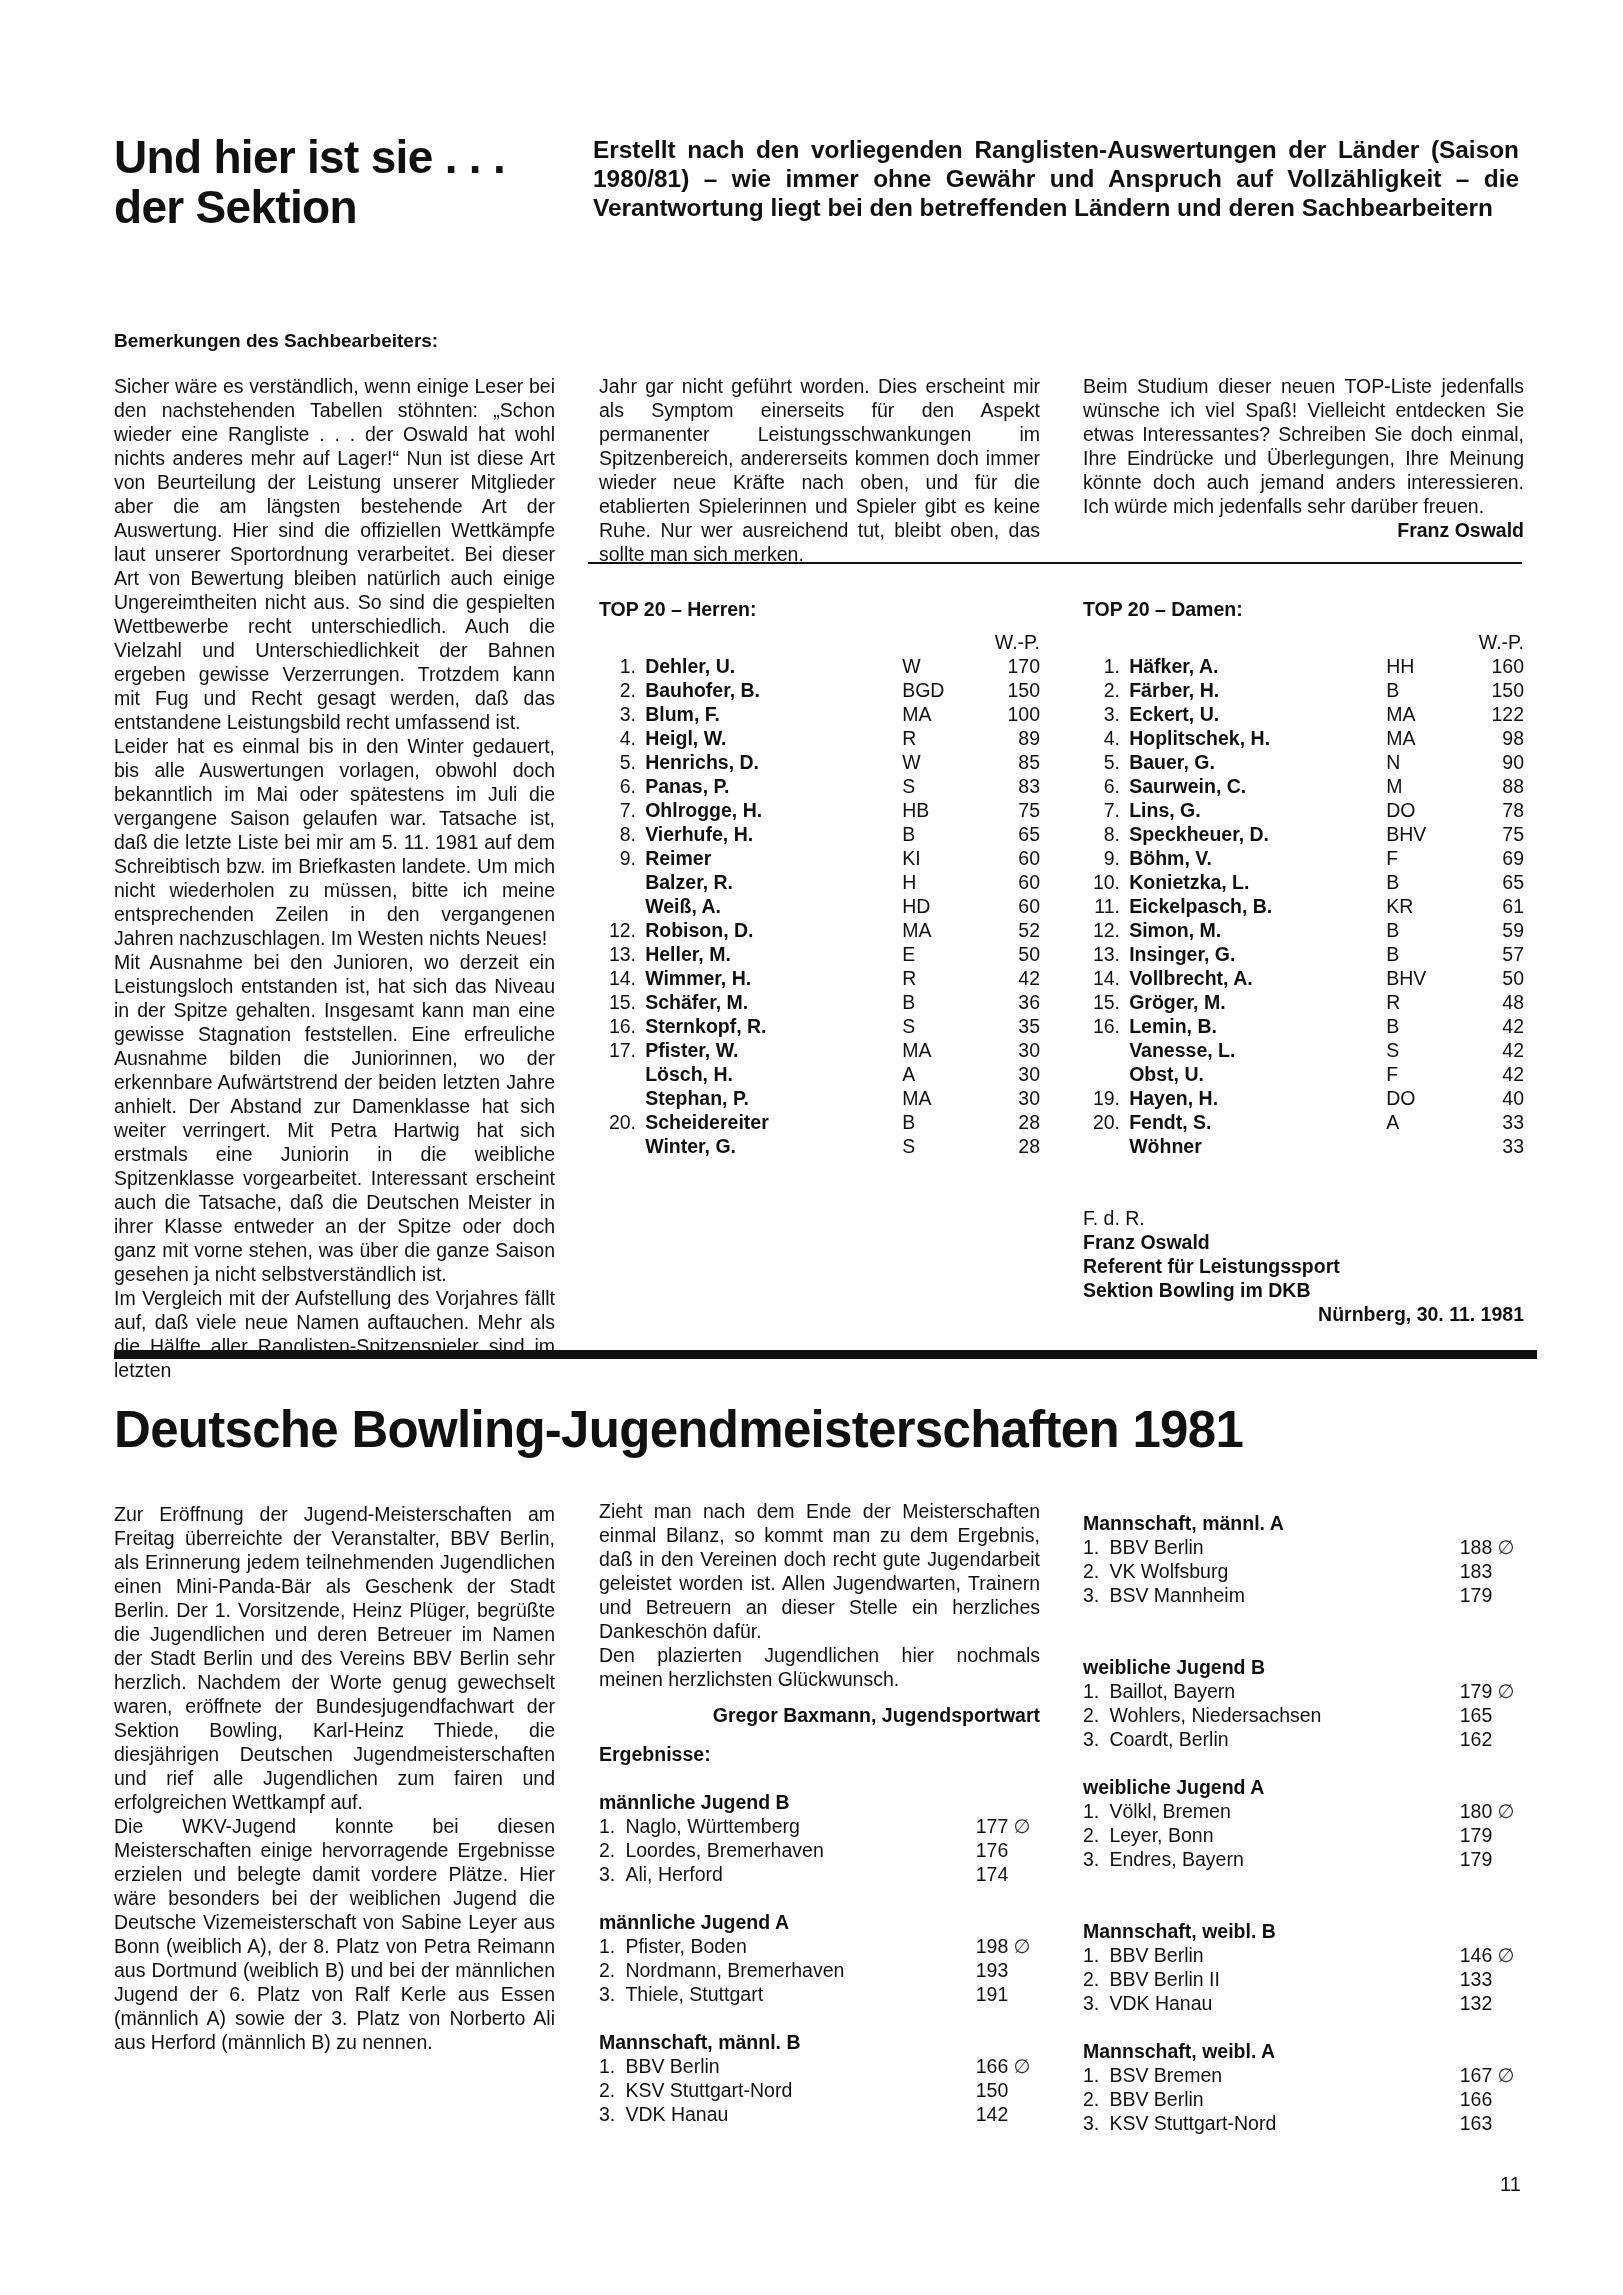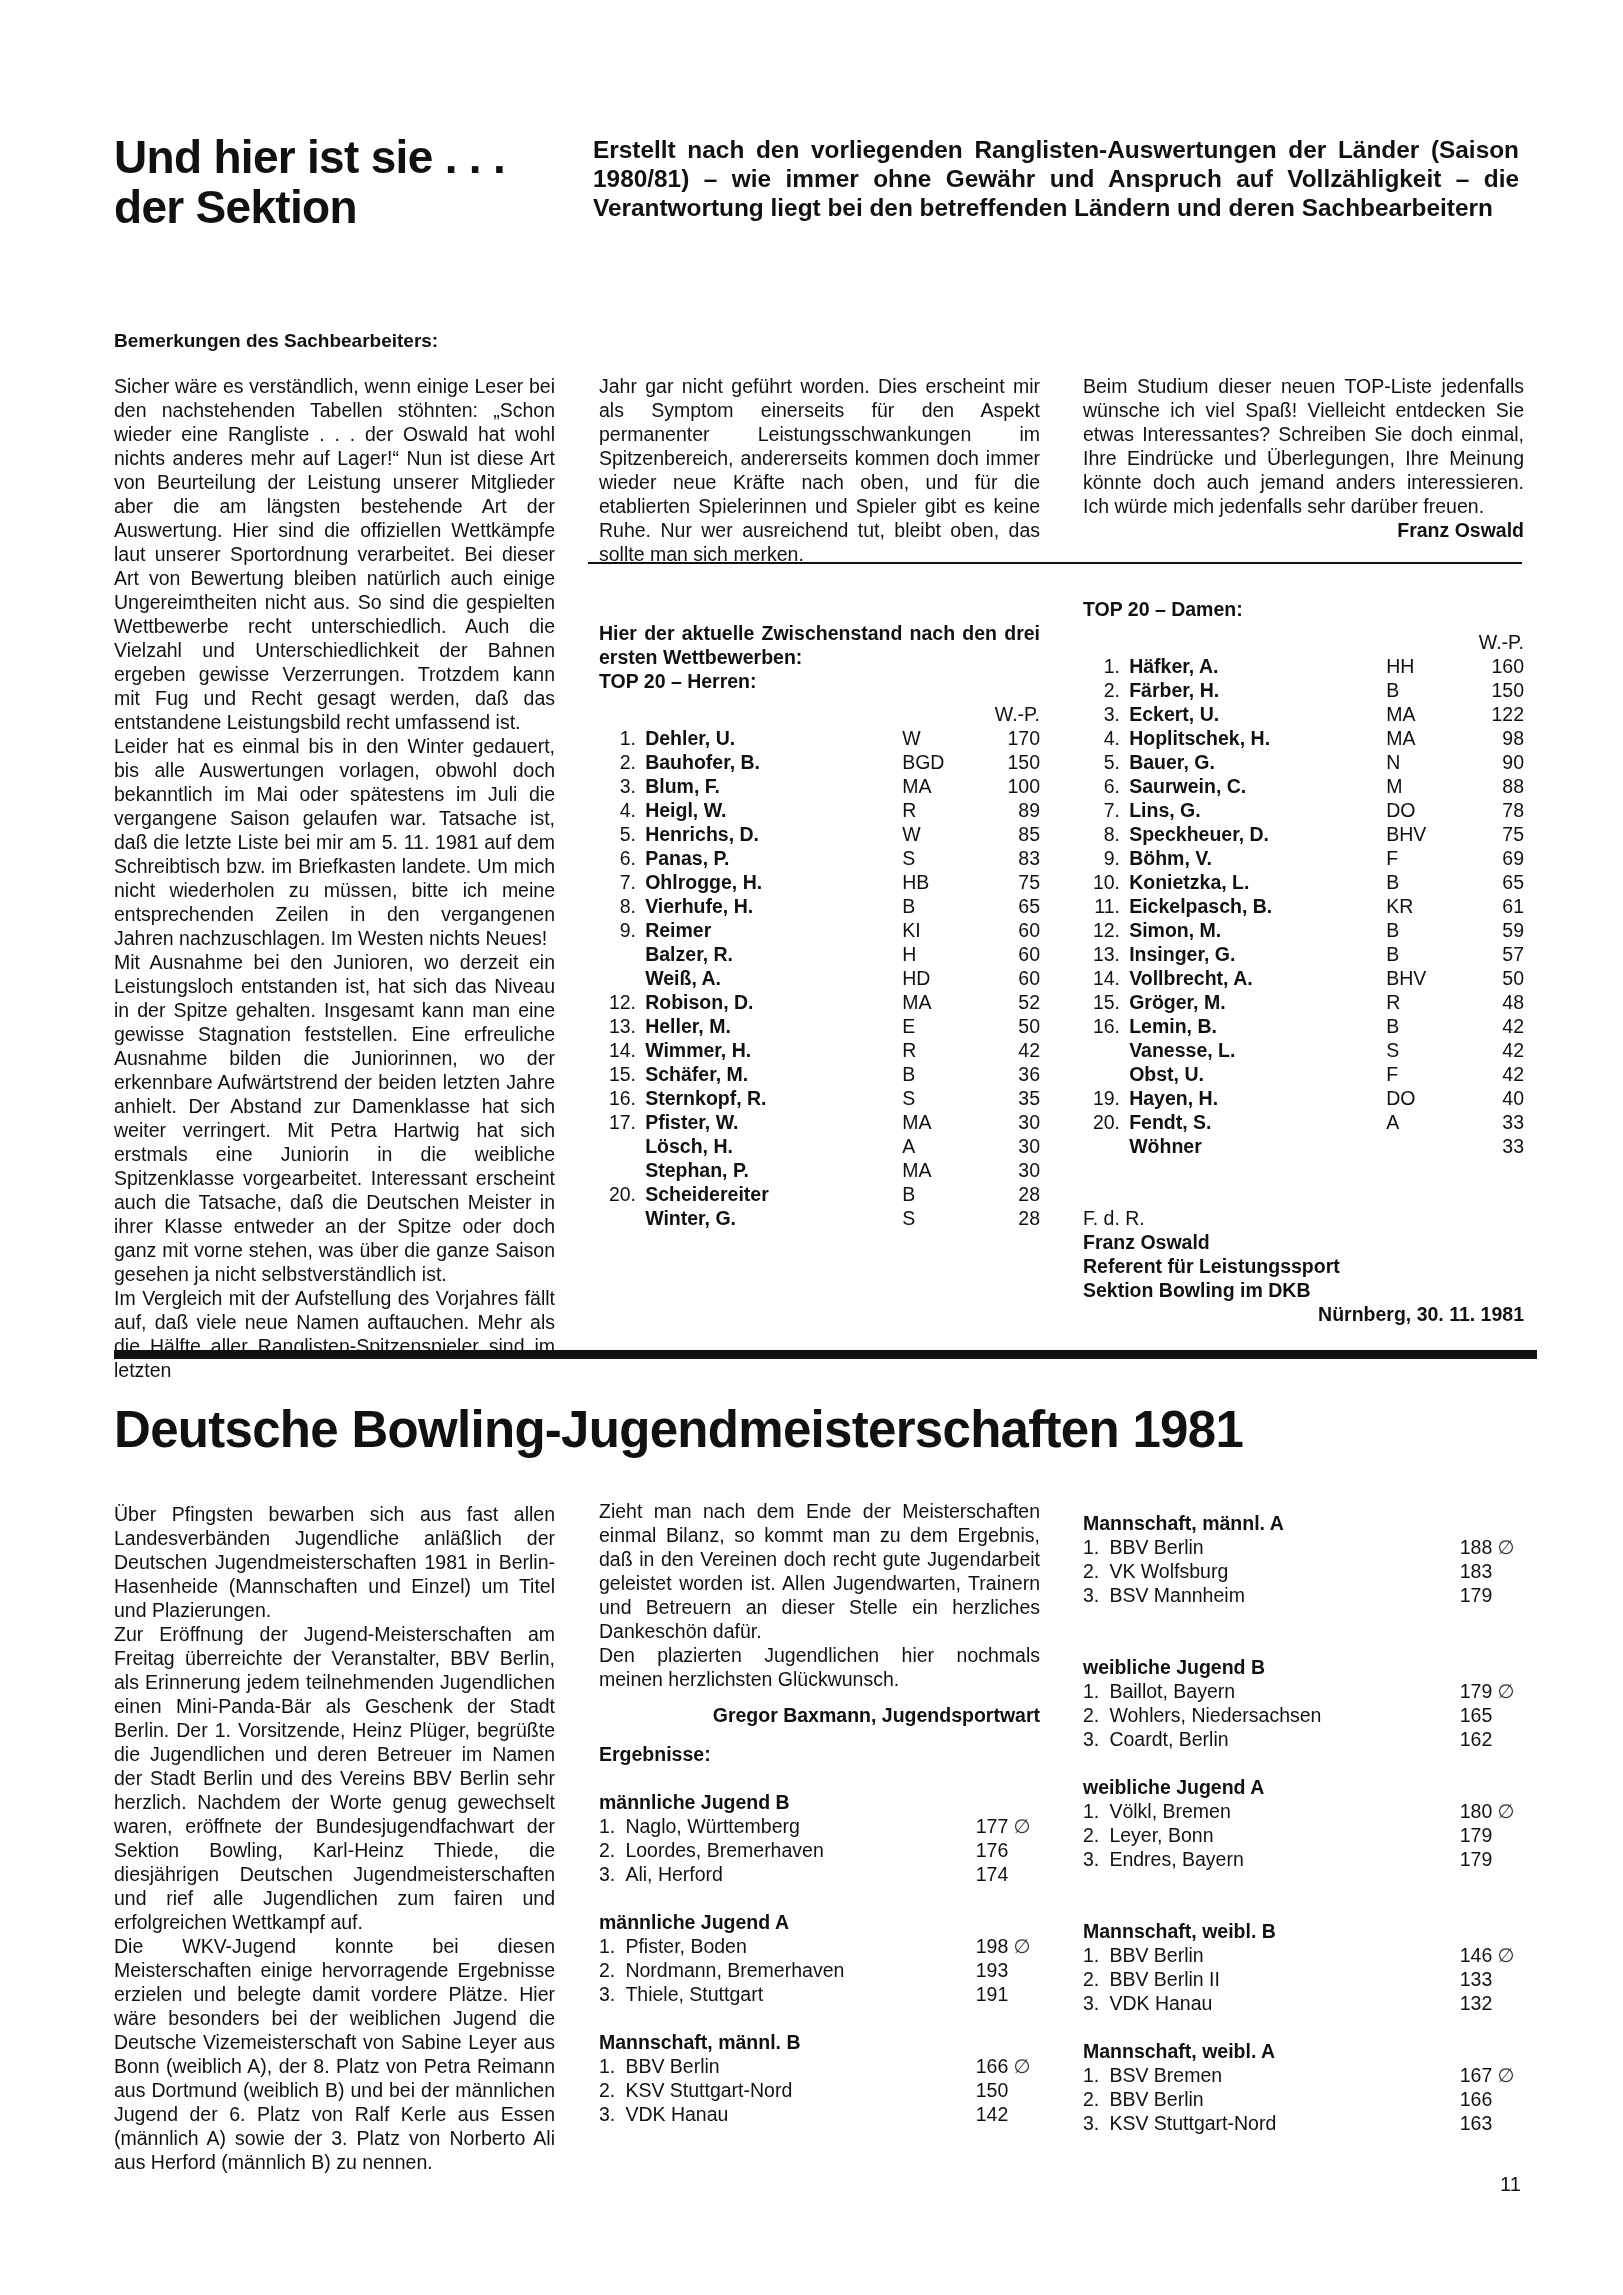"Hier der aktuelle Zwischenstand nach" p.bold { html: <p>Hier der aktuelle Zwischenstand nach den drei ersten Wettbewerben:</p> -> none }
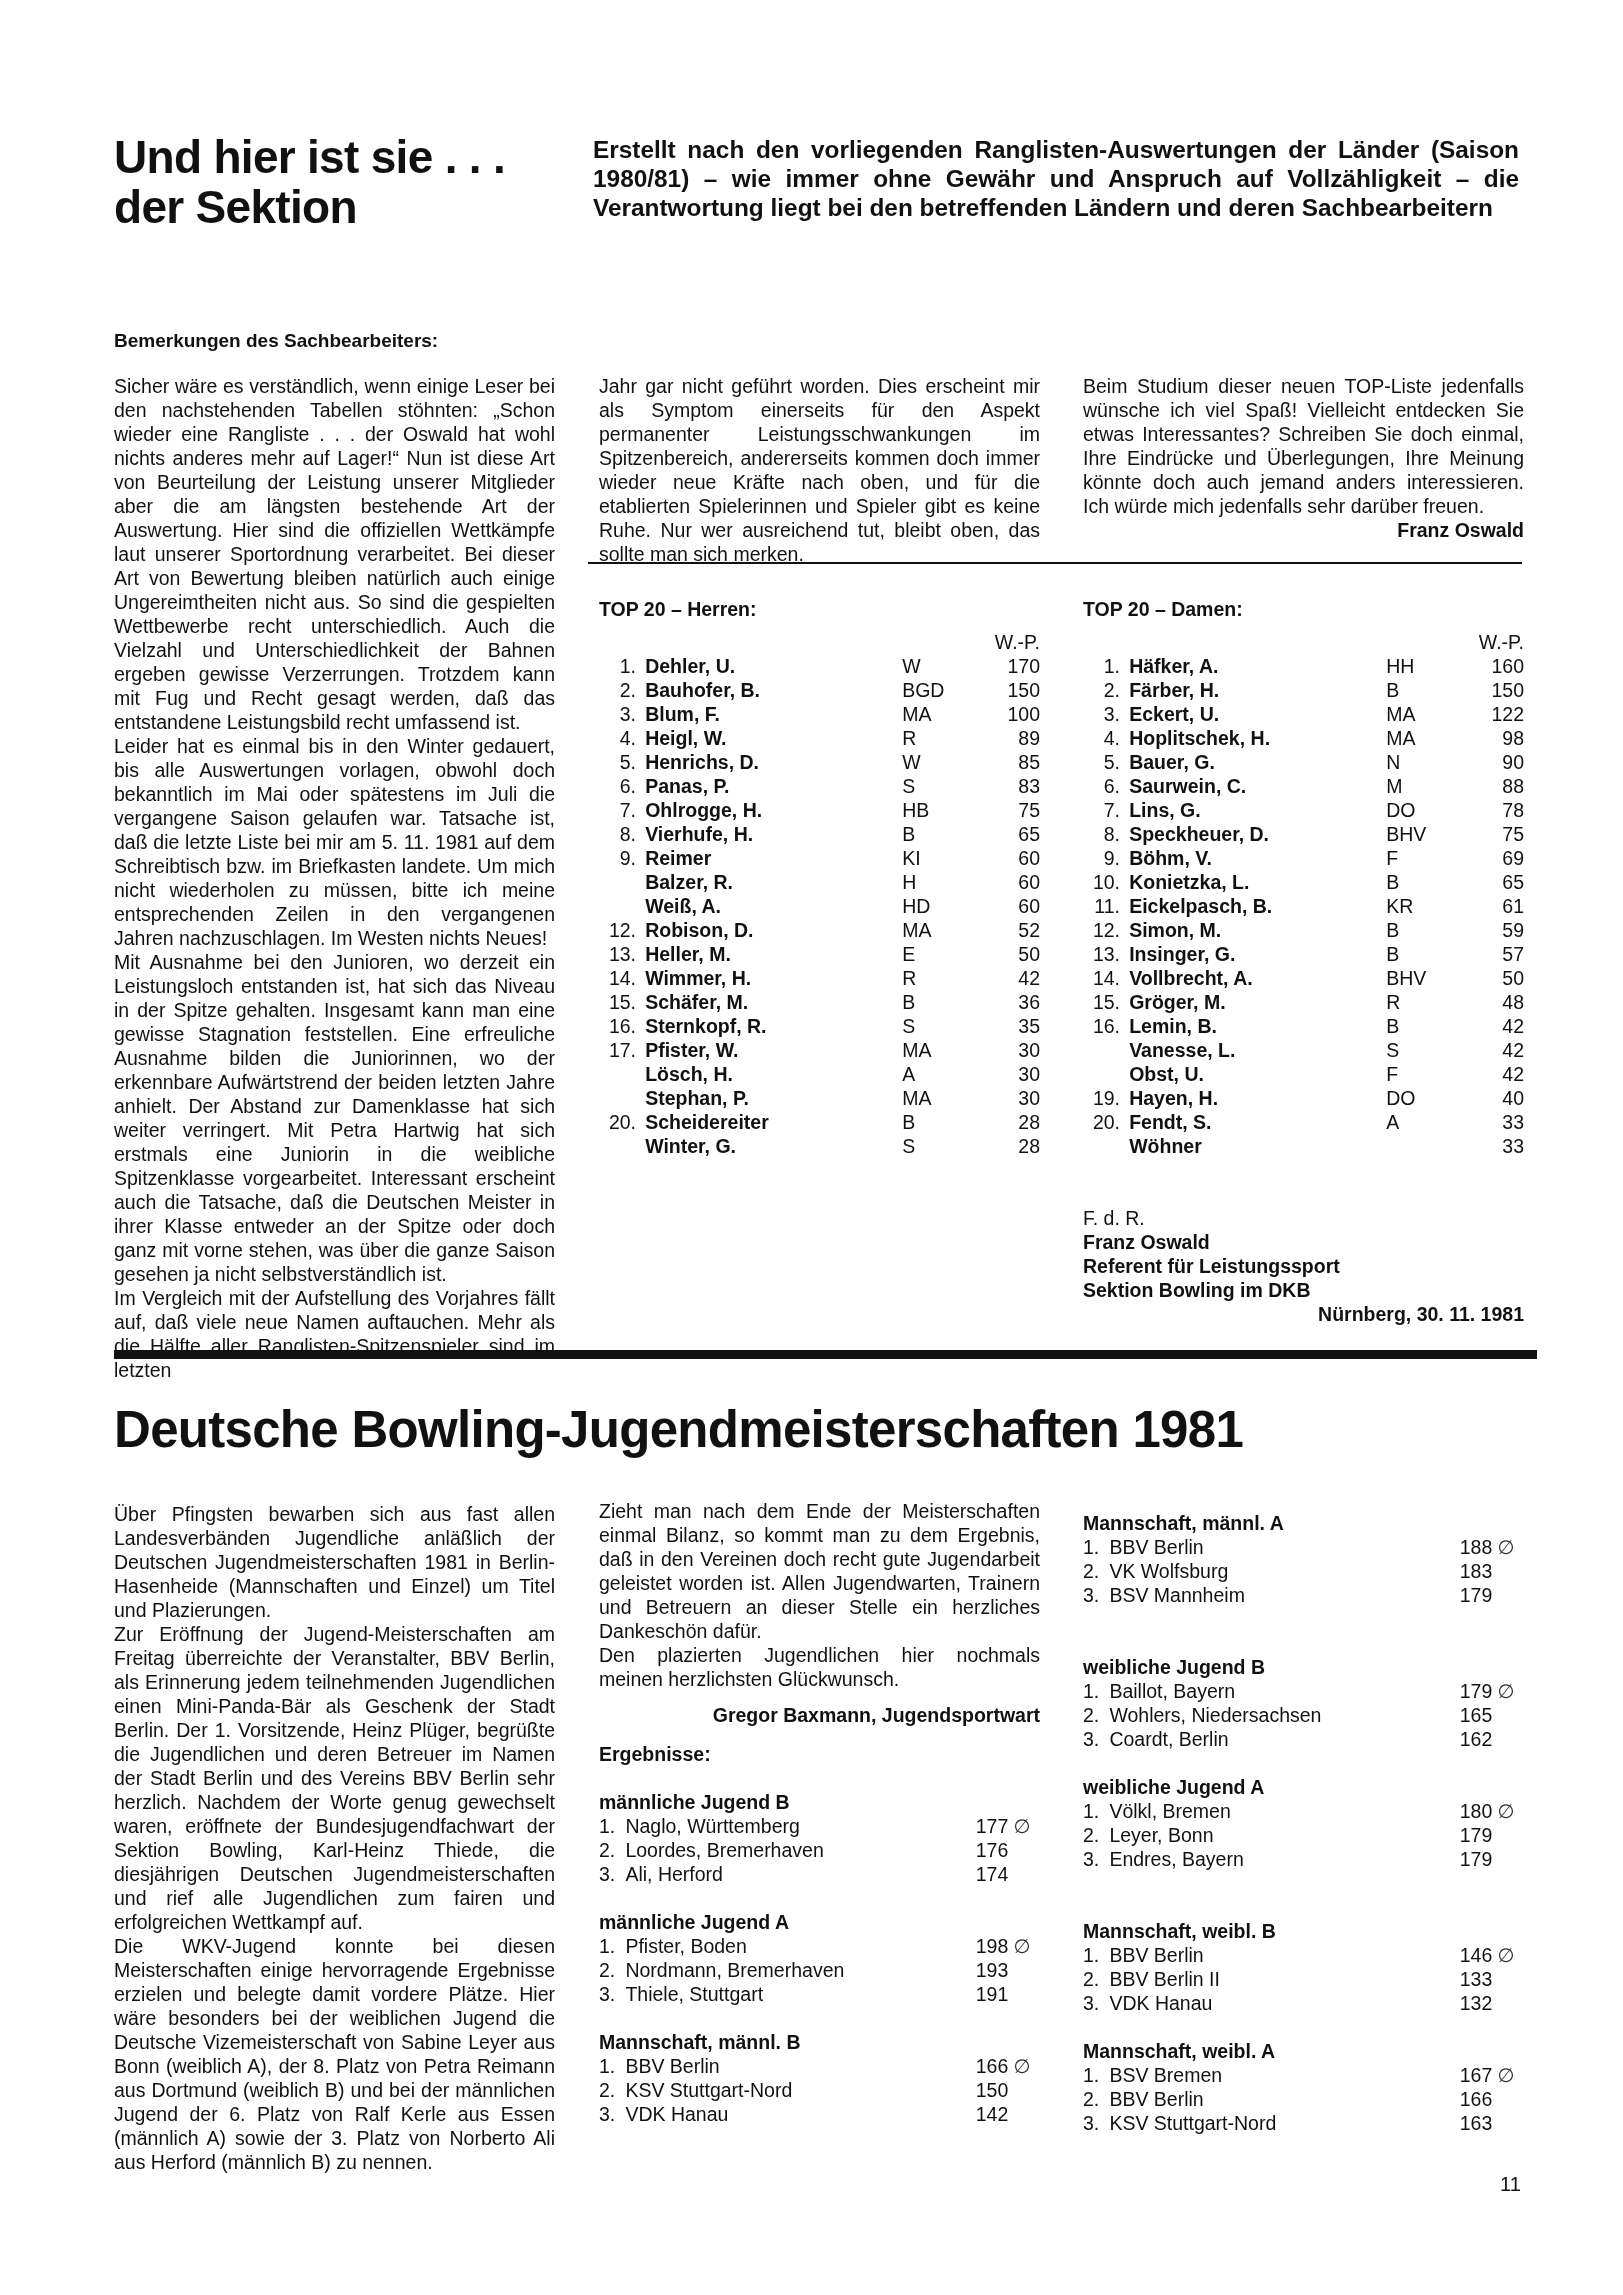"Über Pfingsten bewarben sich aus" p { html: <p>Über Pfingsten bewarben sich aus fast allen Landesverbänden Jugendliche anläßlich der Deutschen Jugendmeisterschaften 1981 in Berlin-Hasenheide (Mannschaften und Einzel) um Titel und Plazierungen.</p> -> none }
